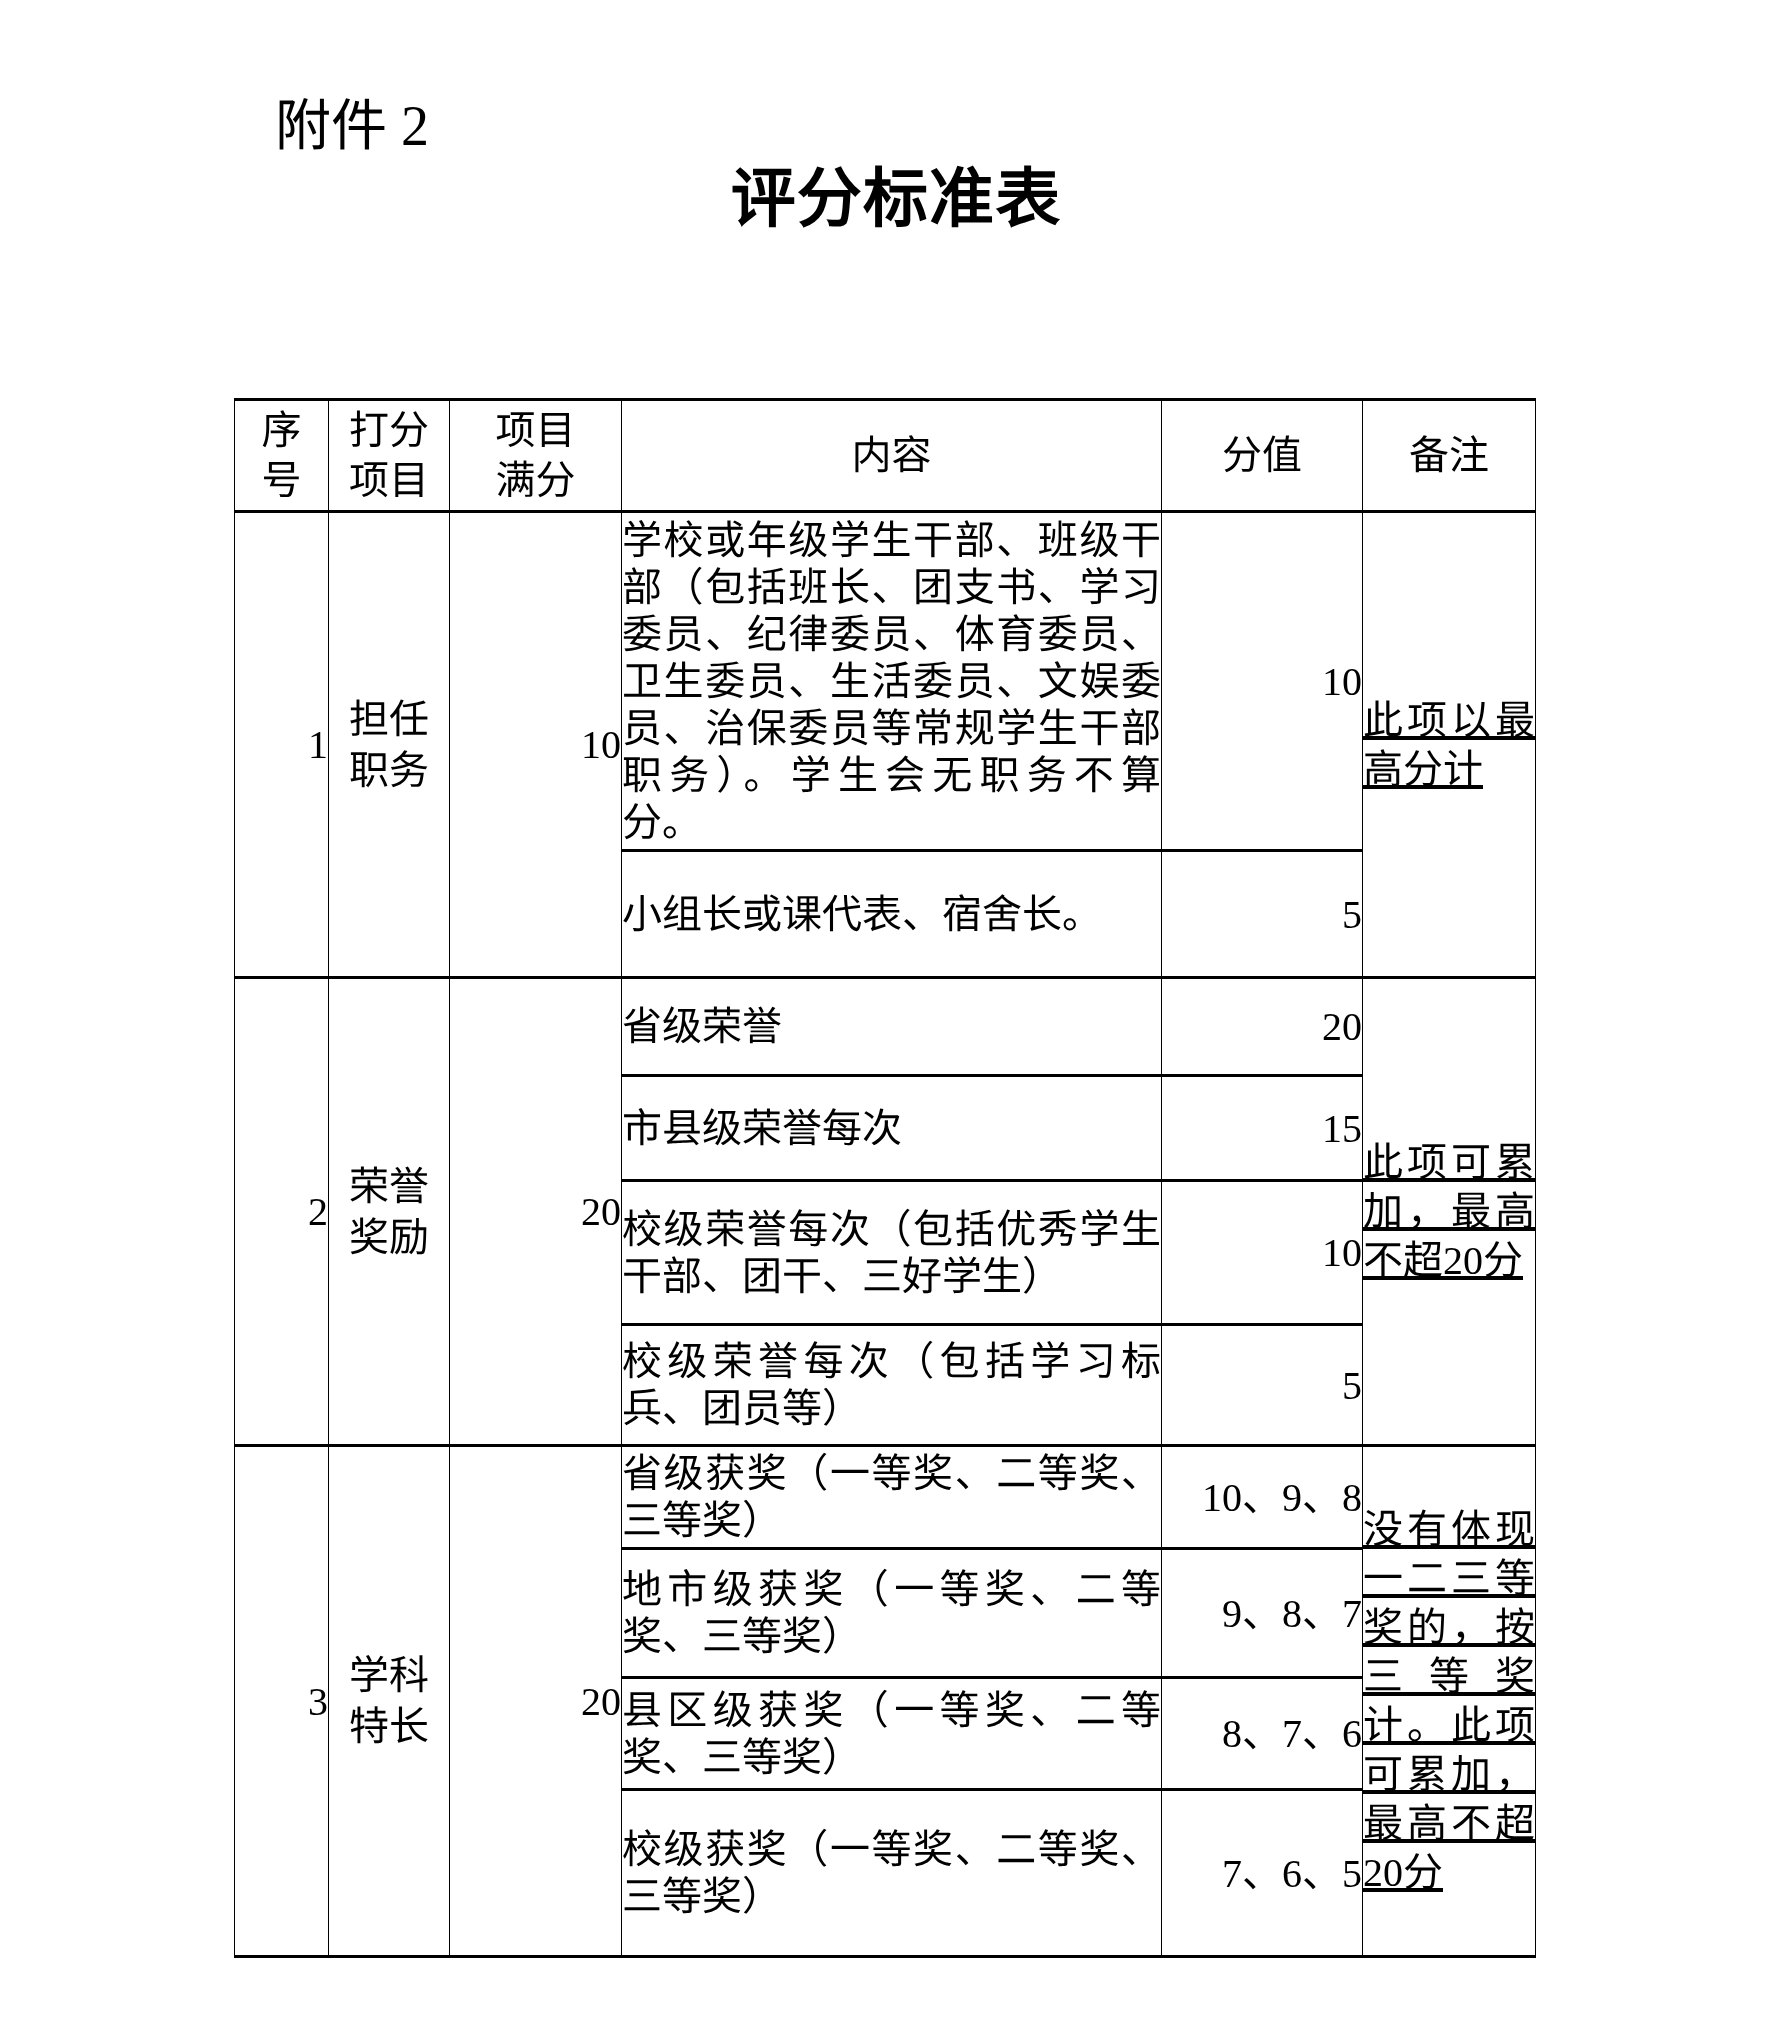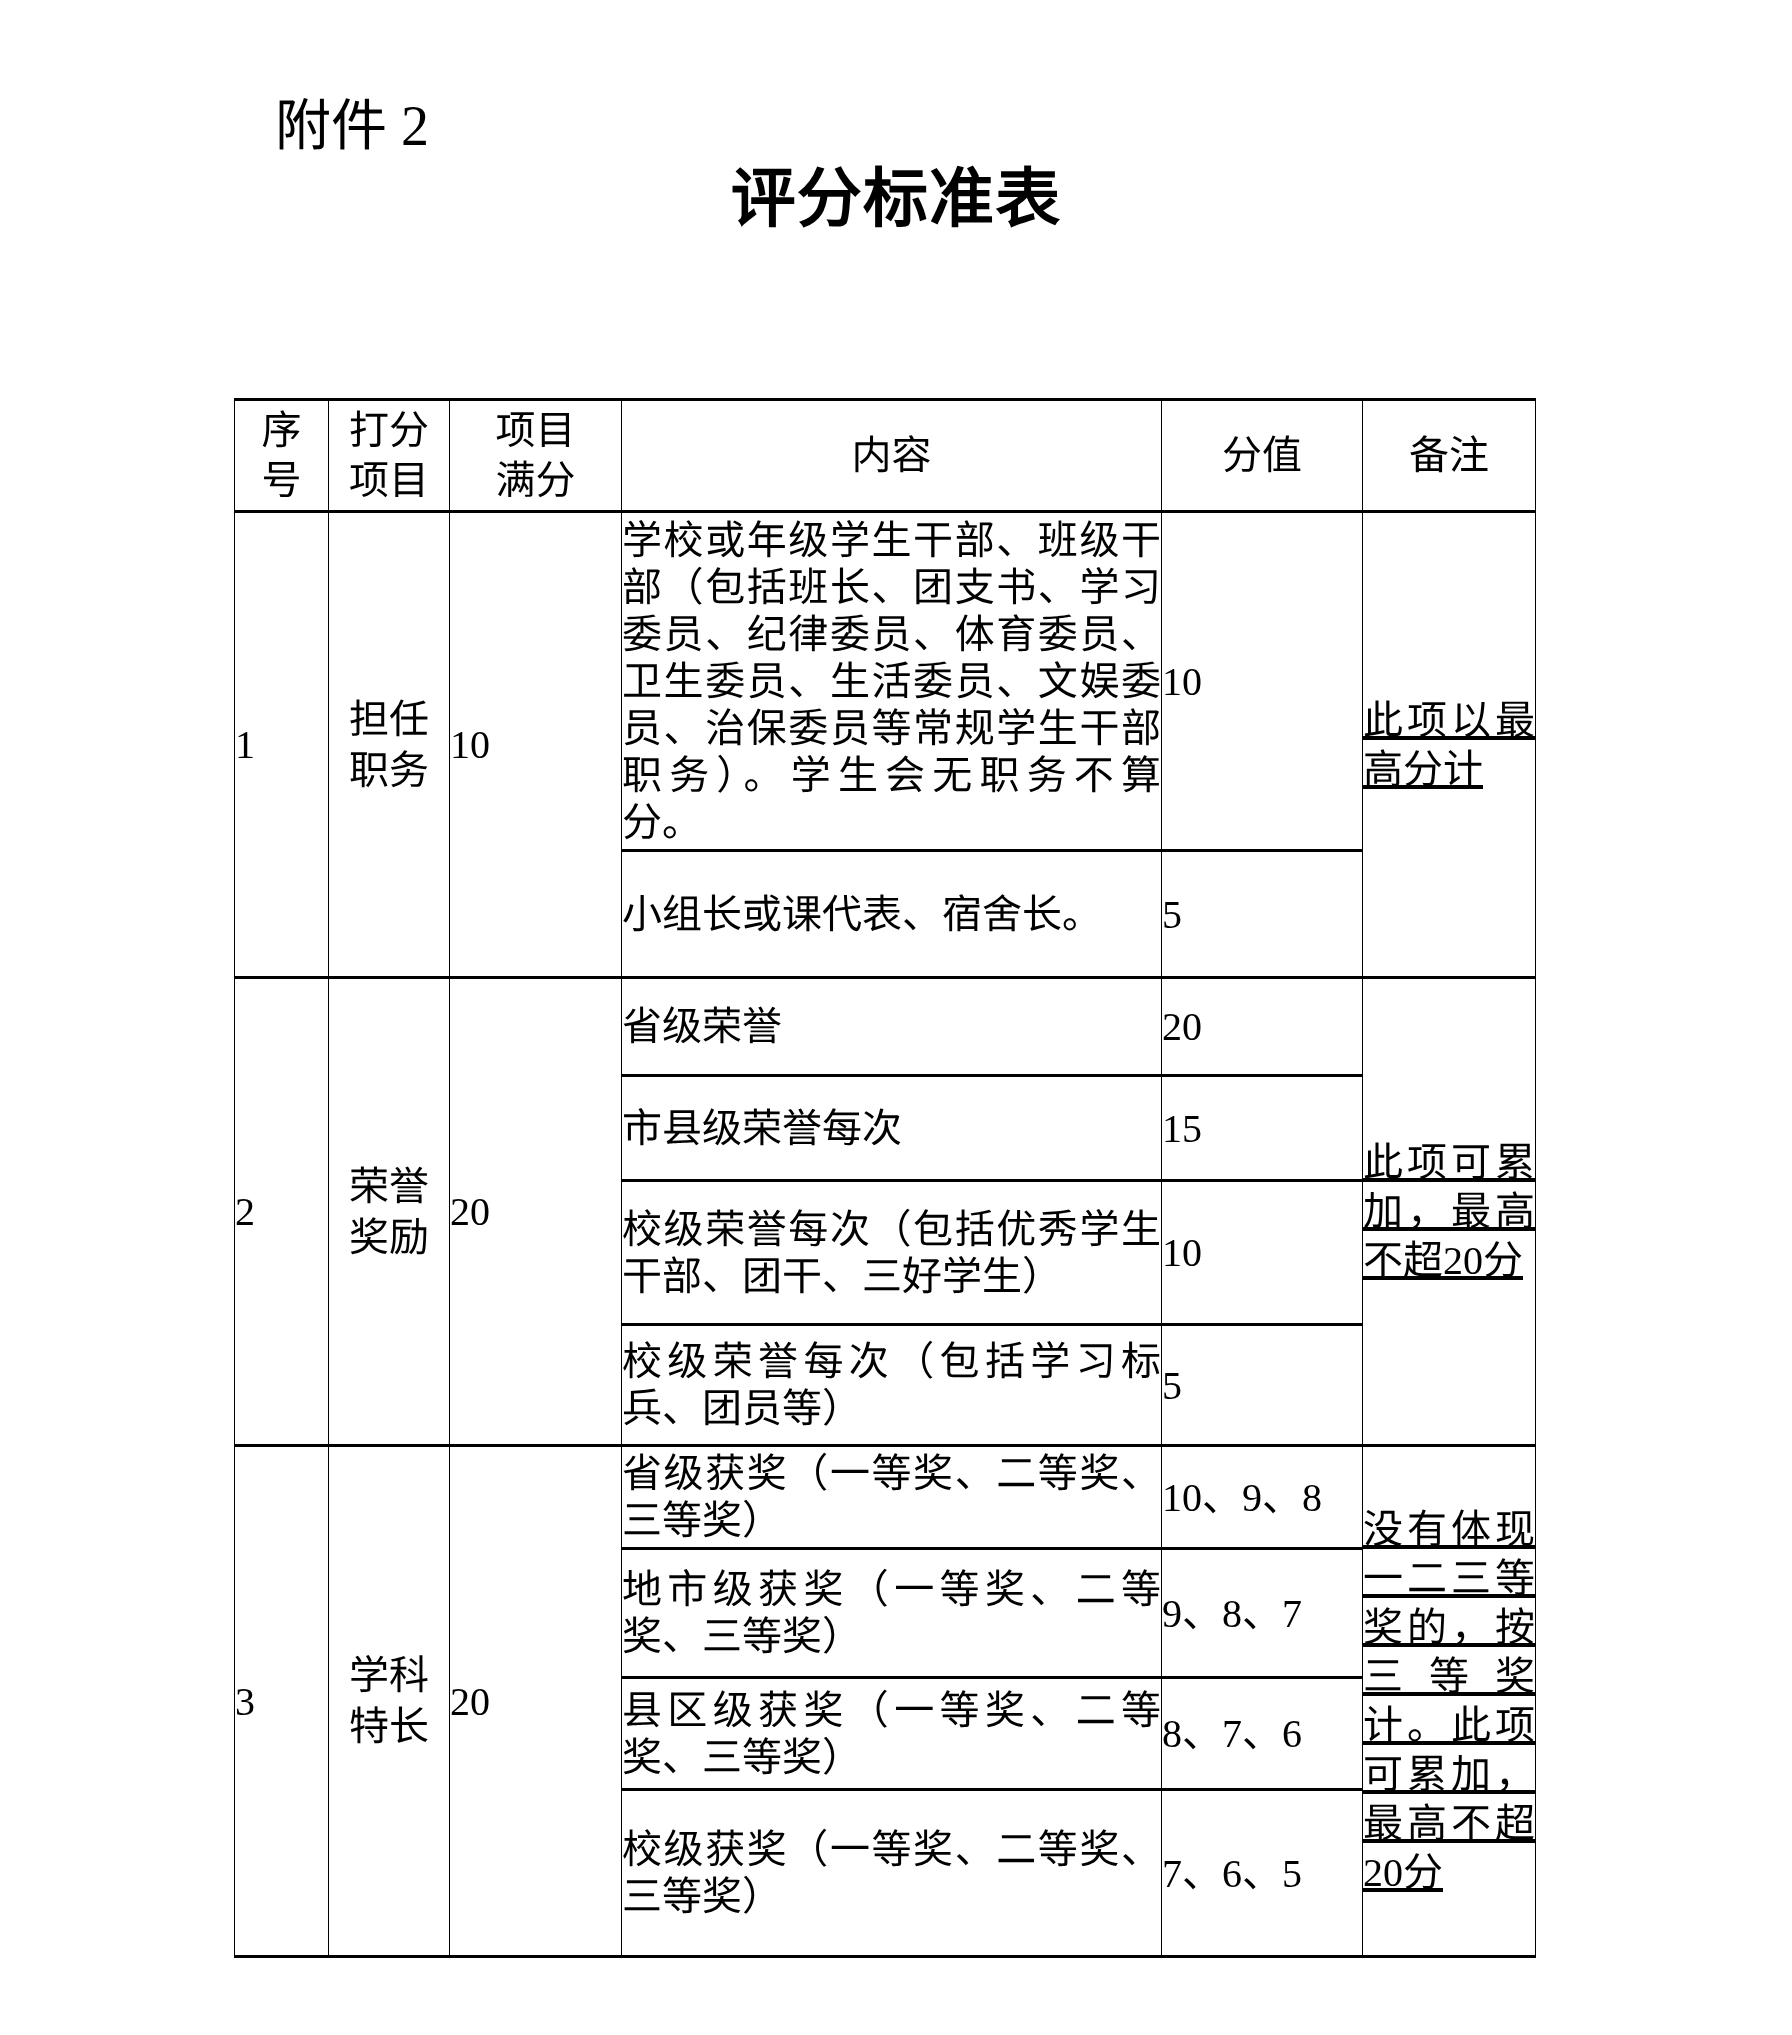"10" .c-no, .c-max, .c-score { text-align: left -> right }
